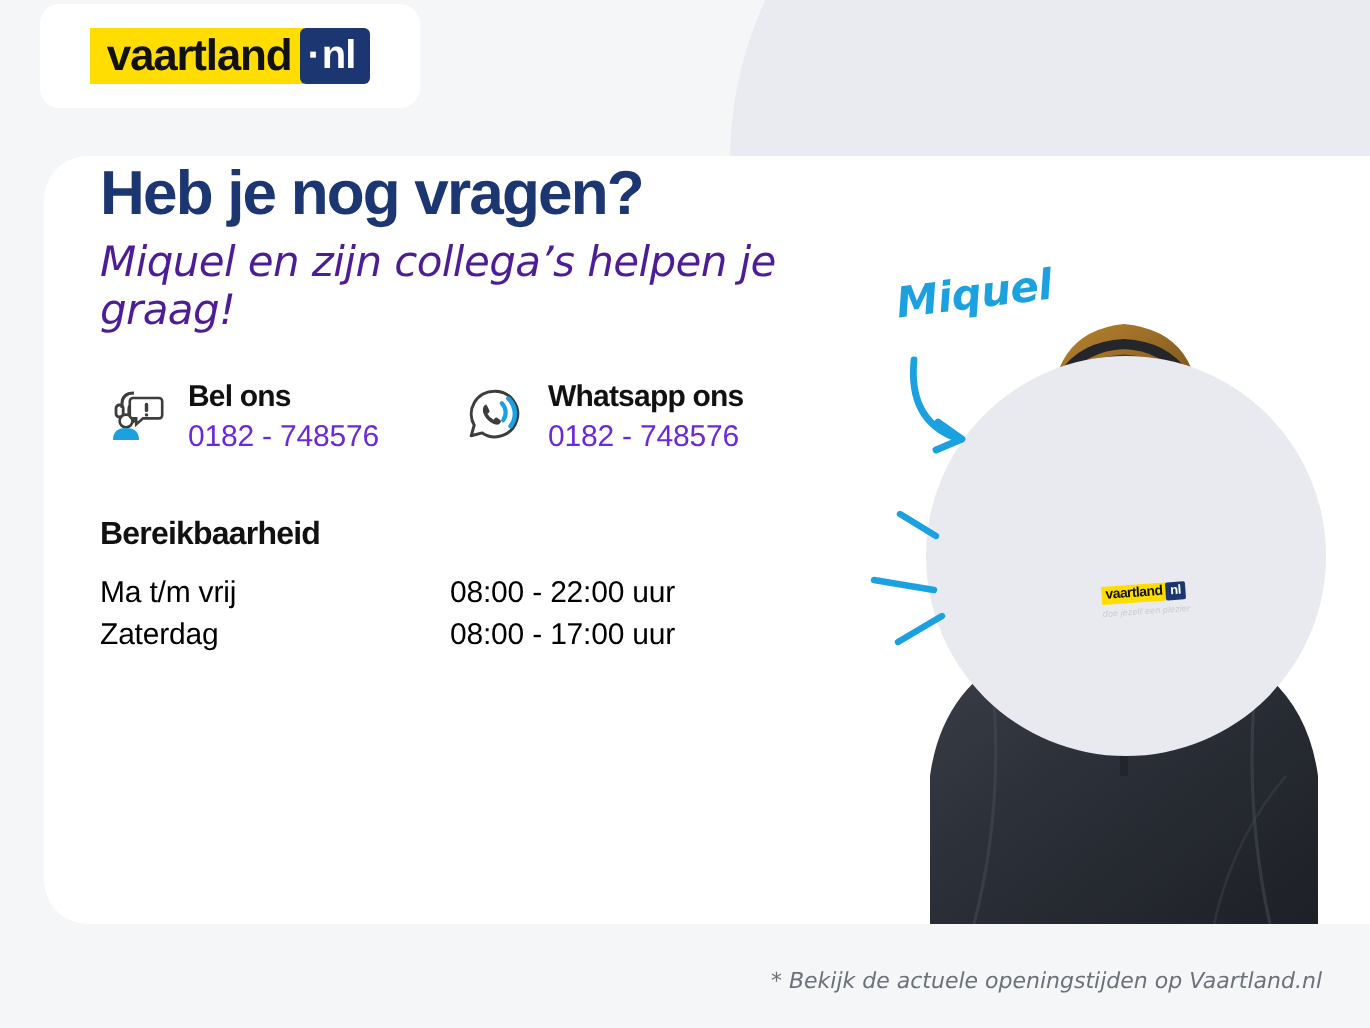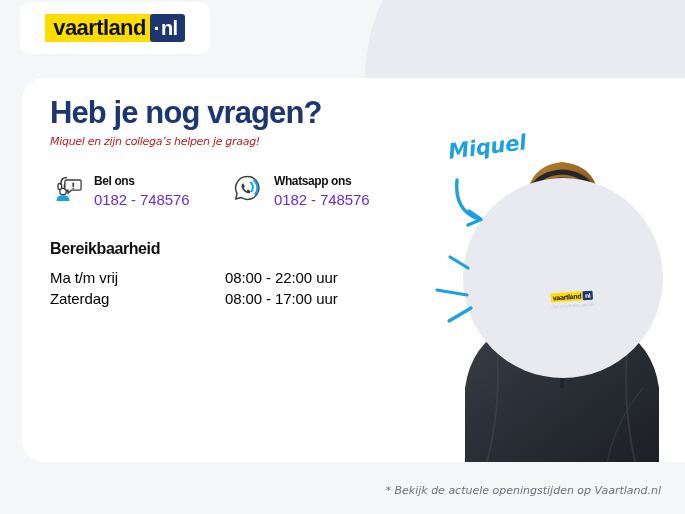"Heb je nog vragen?" .content { top: 96px -> 80px }
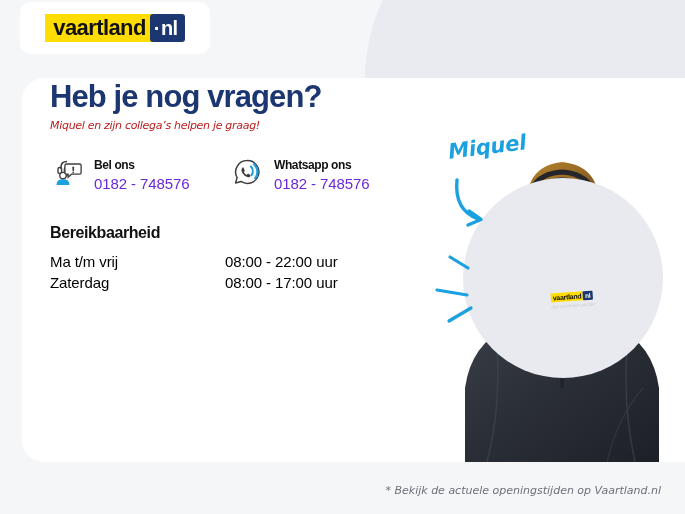"Miquel en zijn collega’s helpen" .subhead { color: #b91c1c -> #4c1d95; font-size: 11px -> 21px }
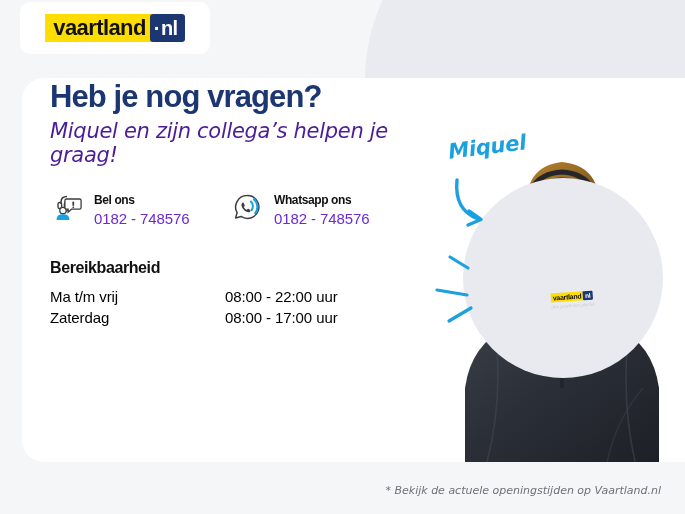"Bel ons" .contact-title { font-size: 12px -> 15px }
